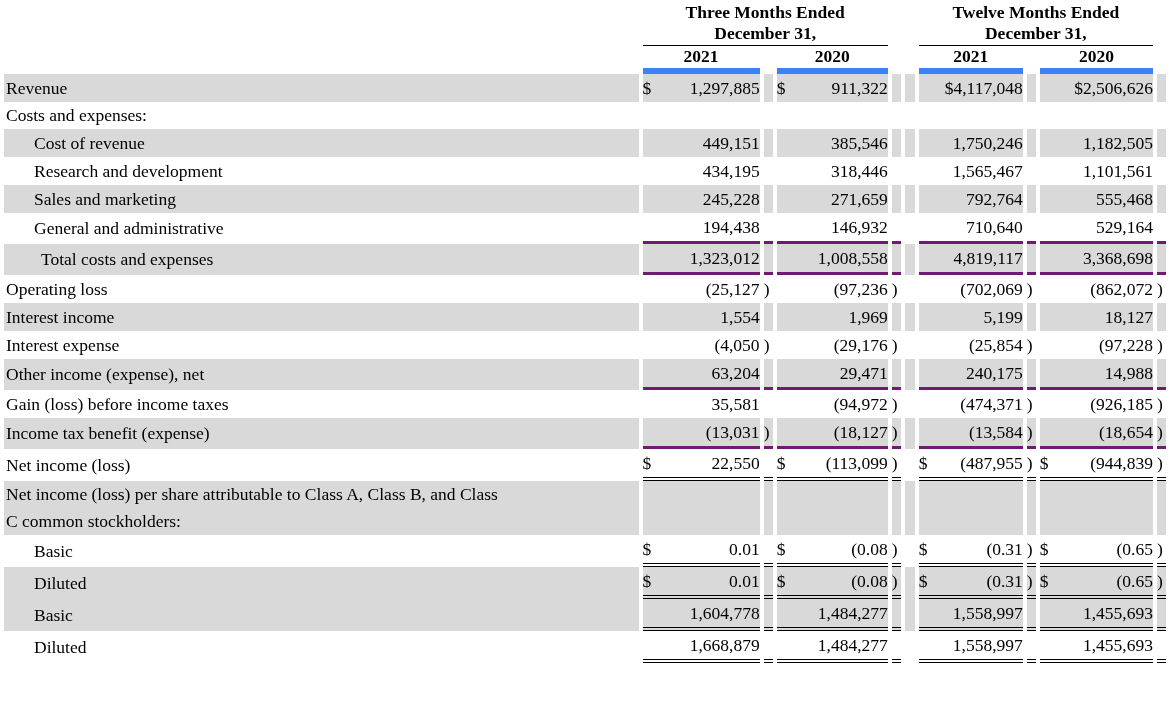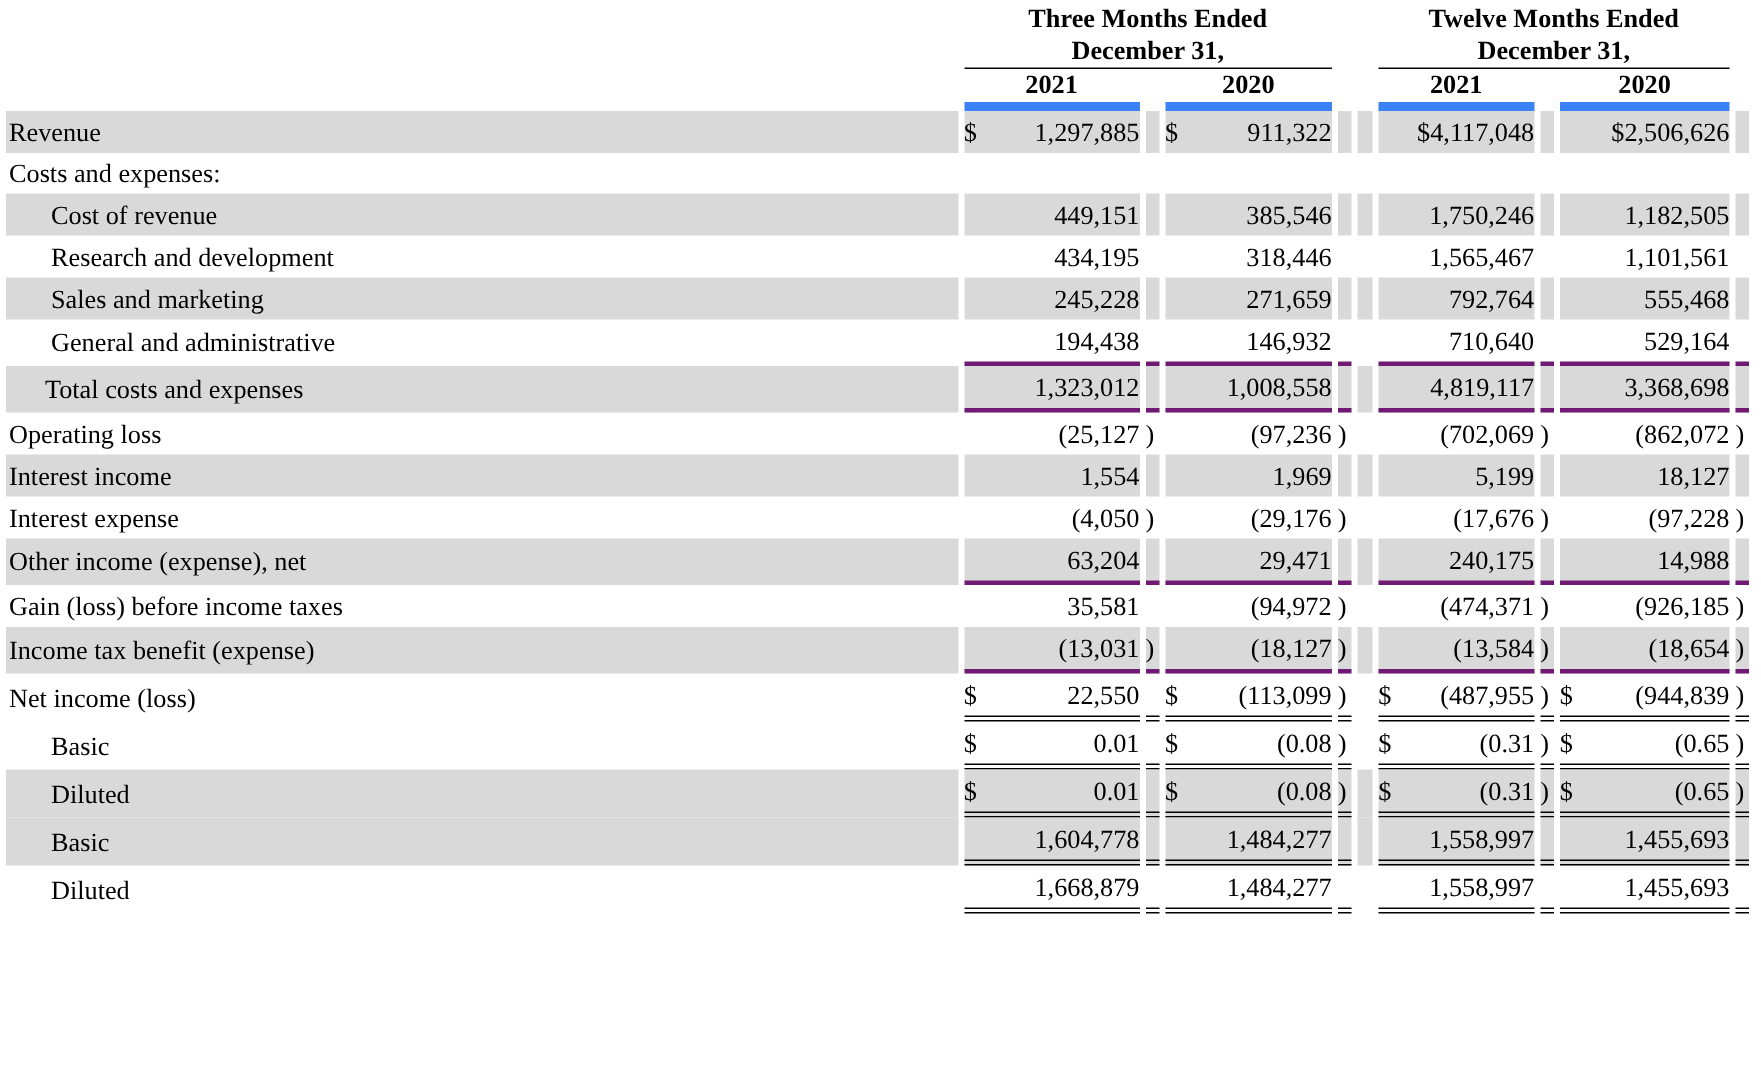"Total costs and expenses" td.lbl.ind2 { padding-left: 26px -> 37px }
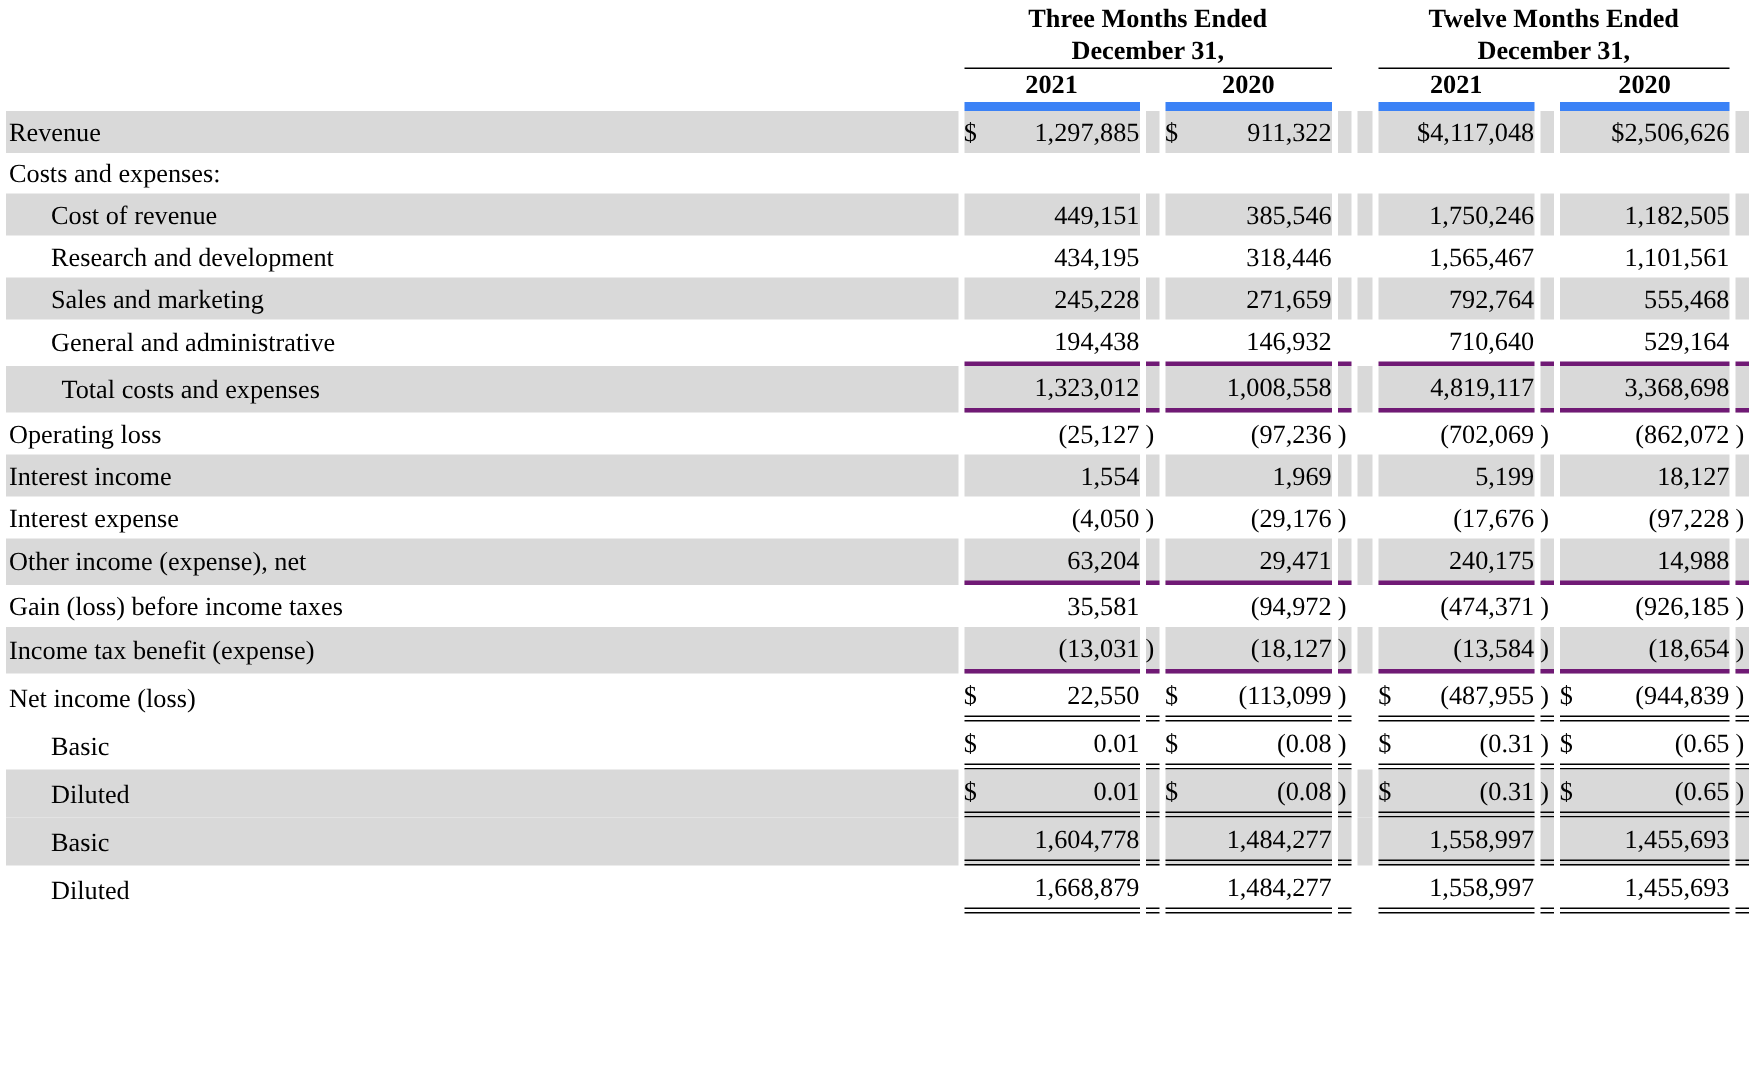"(17,676" span.n { text: 17,676 -> 25,854 }
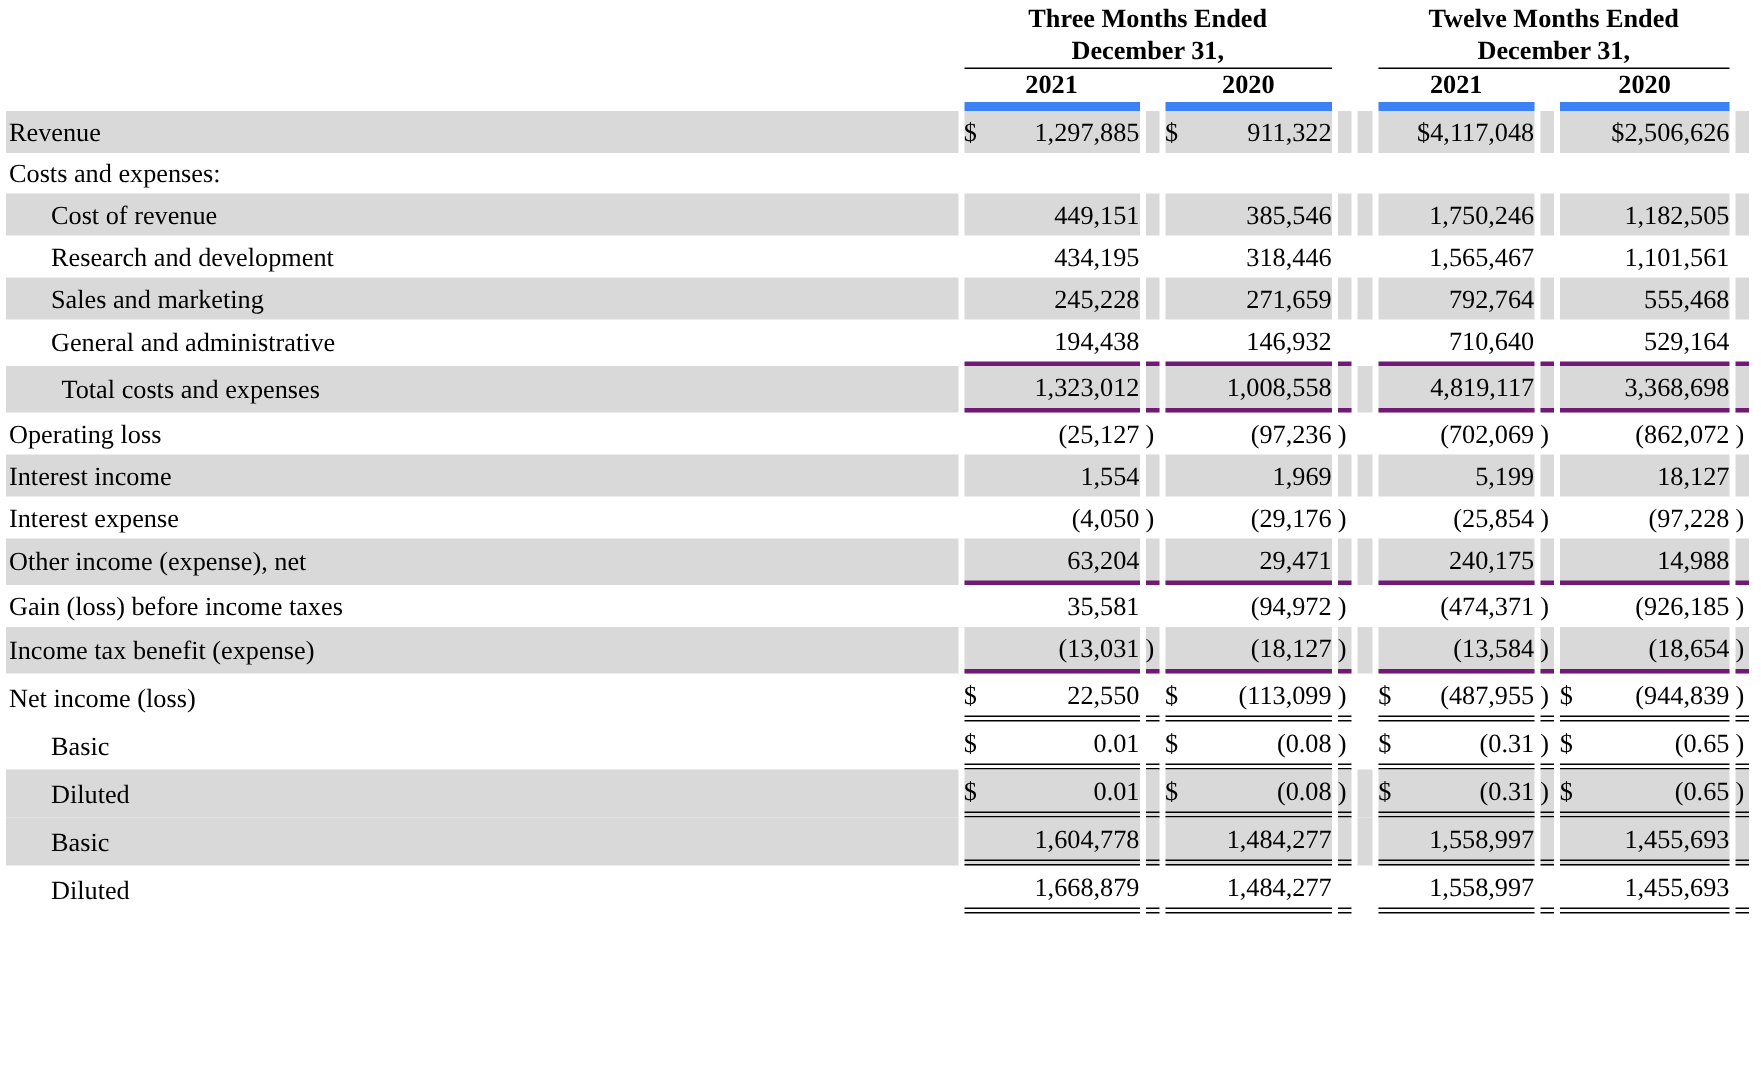"Net income (loss) per share" tr.shade { html: none -> <tr> <td> <div>Net income (loss) per share attributable to Class A, Class B, and Class</div> <div>C common stockholders:</div> </td> <td></td> <td></td> <td></td> <td></td> <td></td> <td></td> <td></td> <td></td> <td></td> </tr> }
